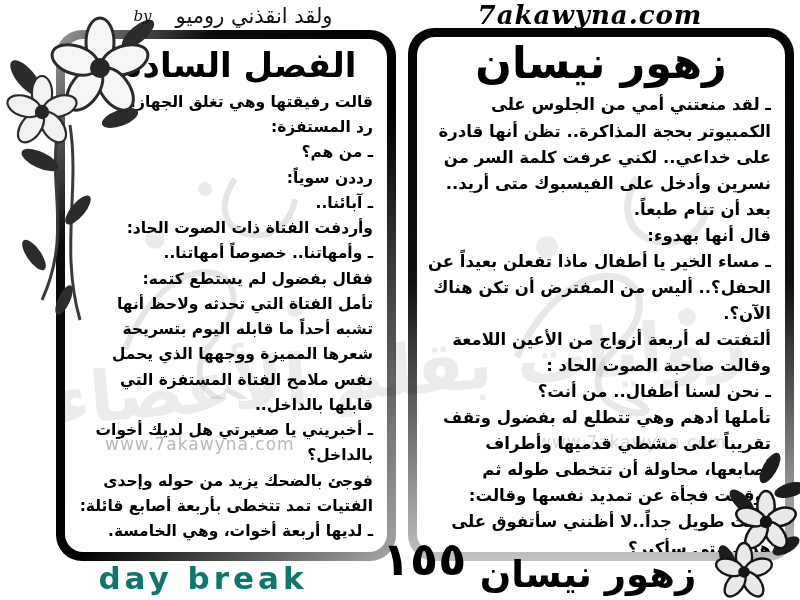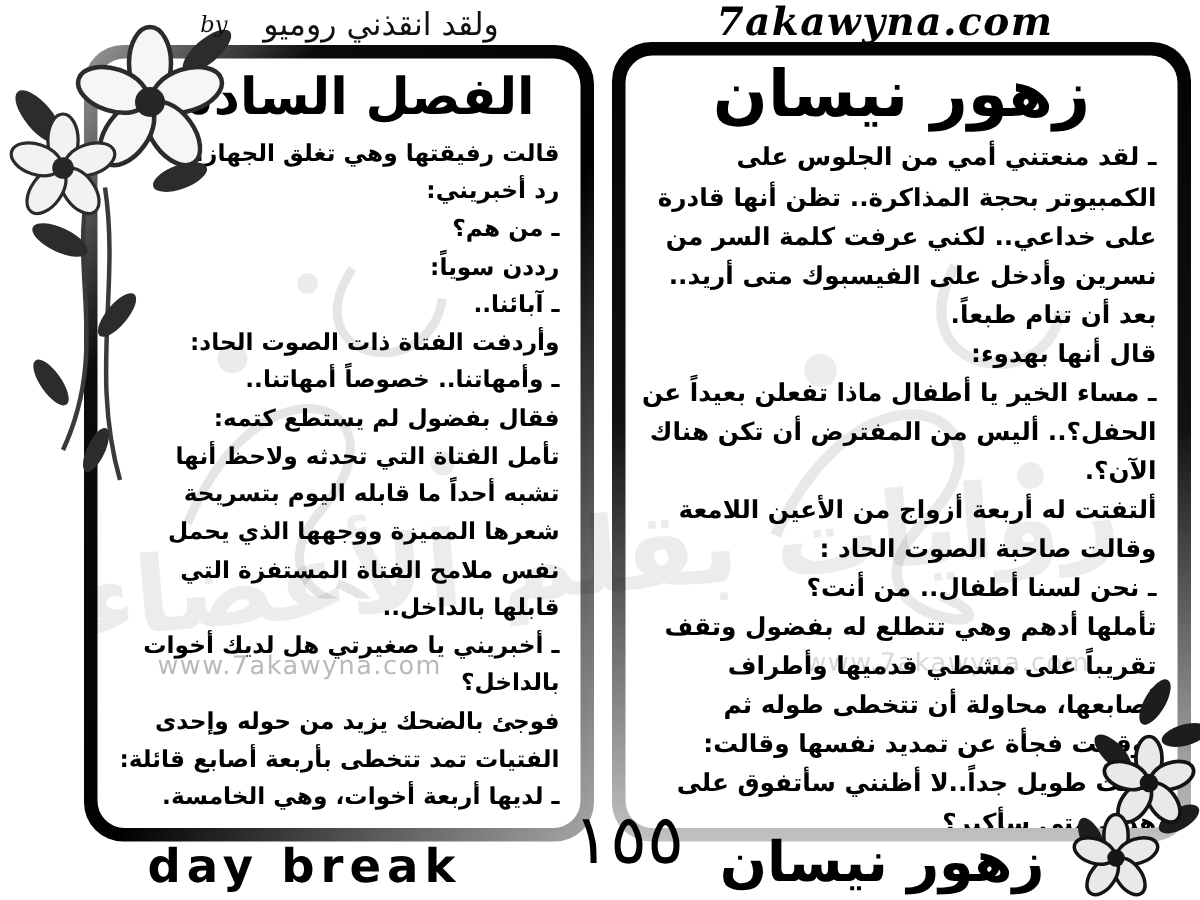"رد أخبريني:" p { text: أخبريني -> المستفزة }
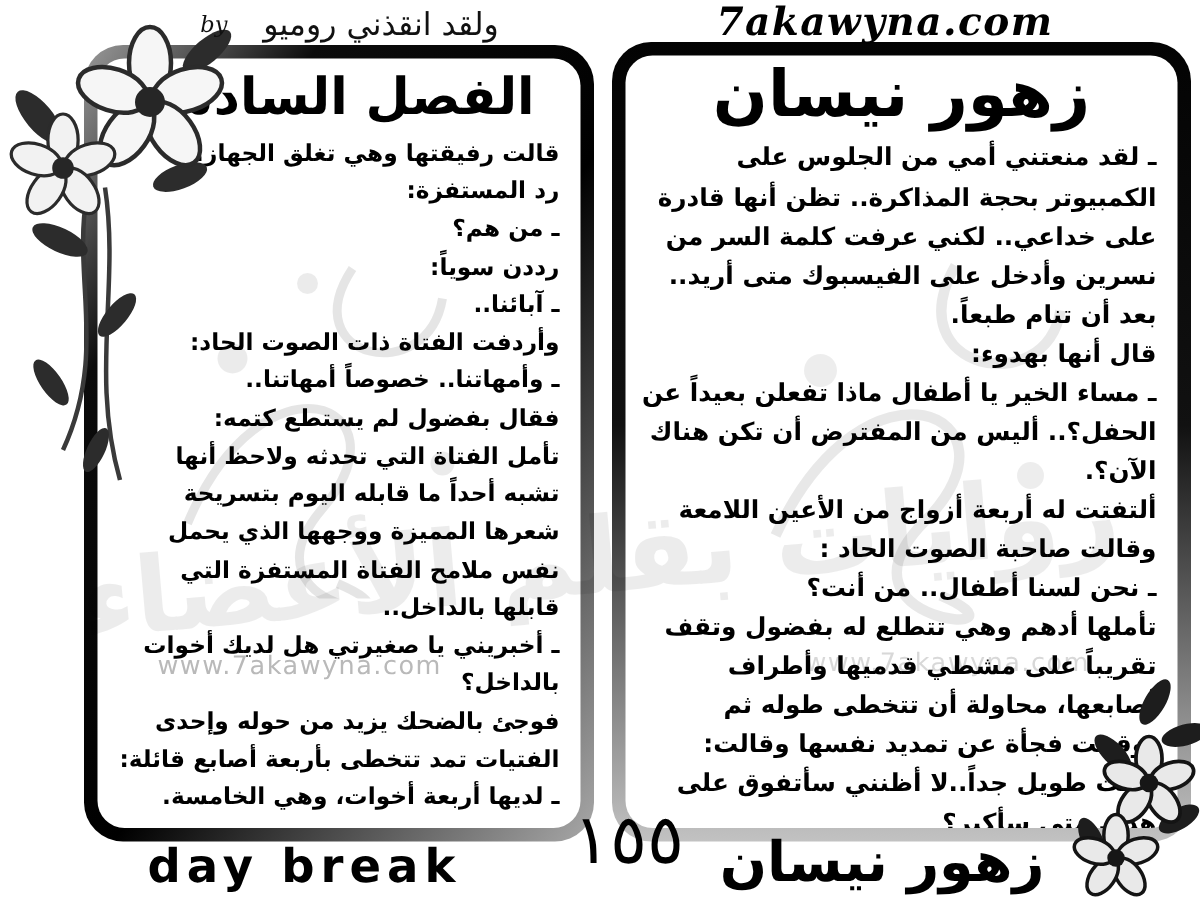"day break" .footer-latin { color: #000000 -> #0f766e }
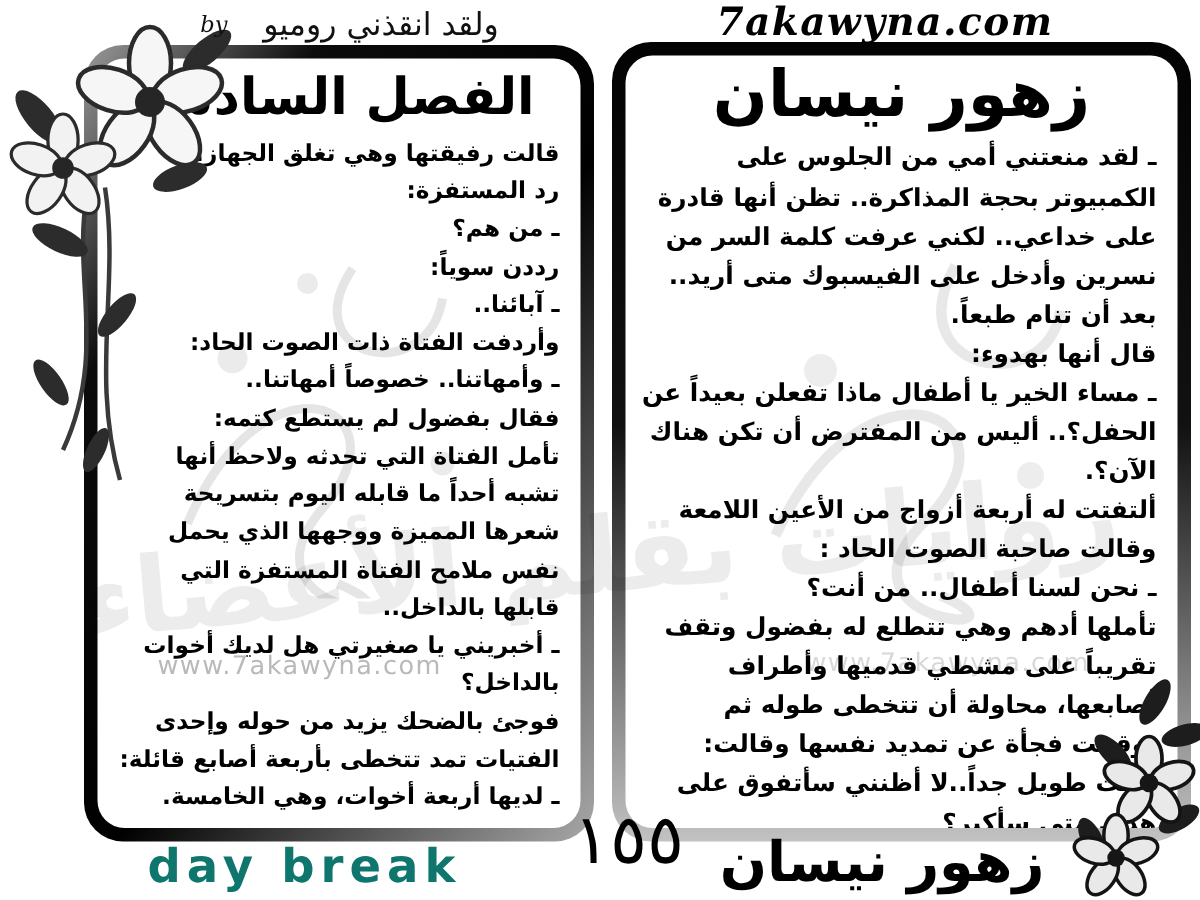"١٥٥" .footer-page-number { font-weight: normal -> bold }
